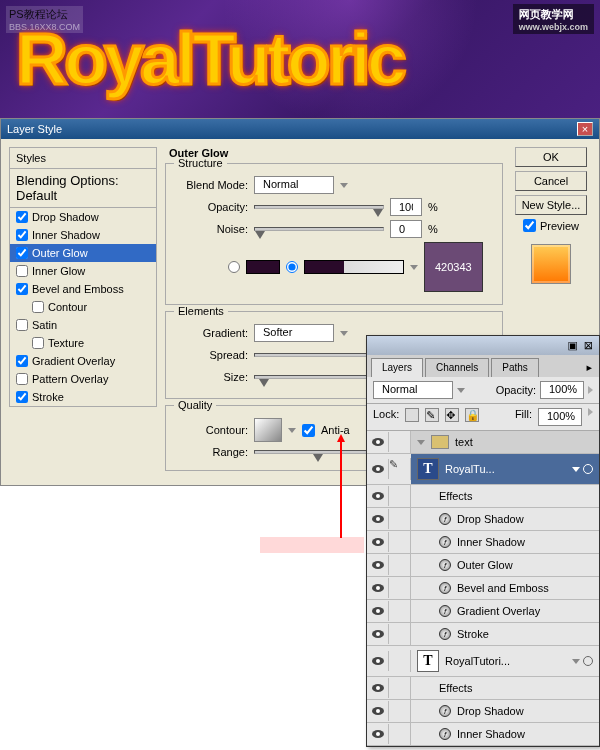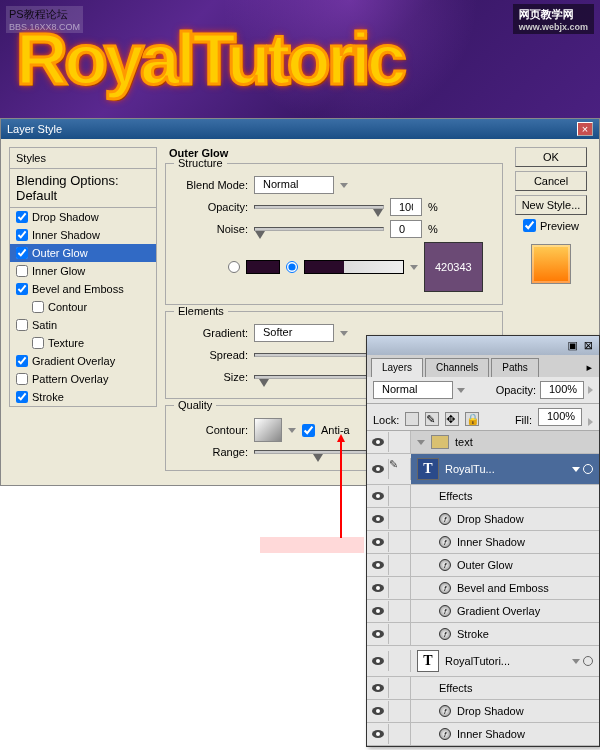"Lock:" .lp-lock { align-items: flex-end -> flex-start }
